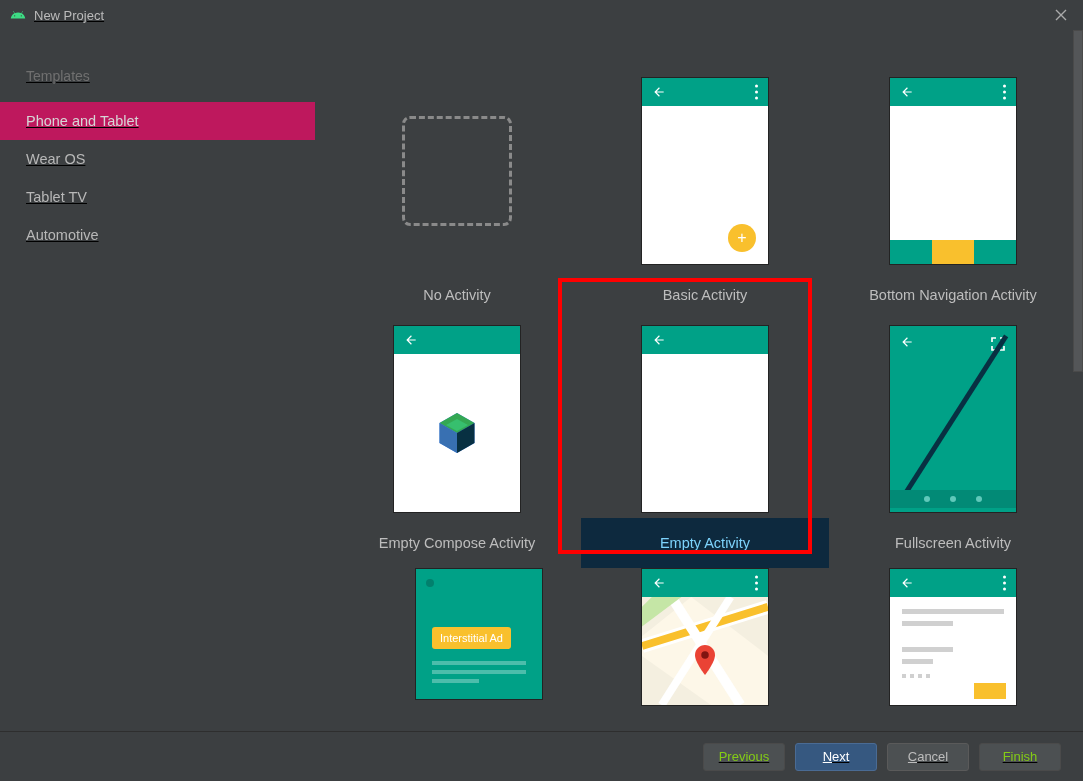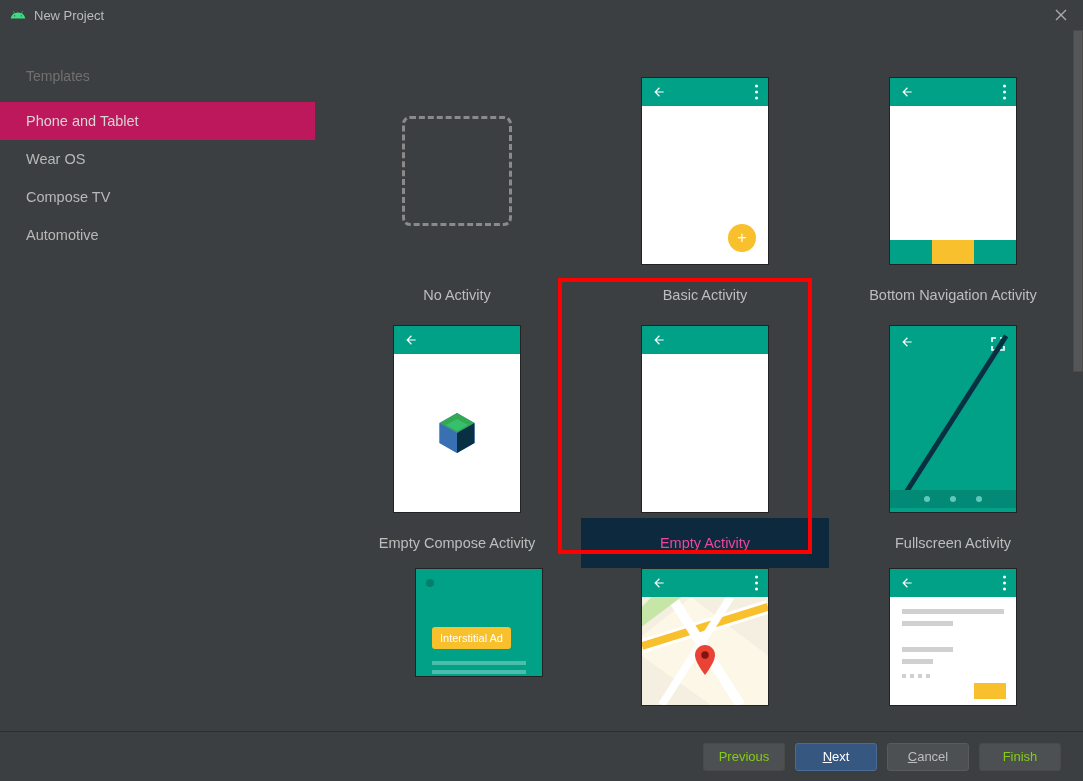"New Project" .window { text-decoration: none -> underline }
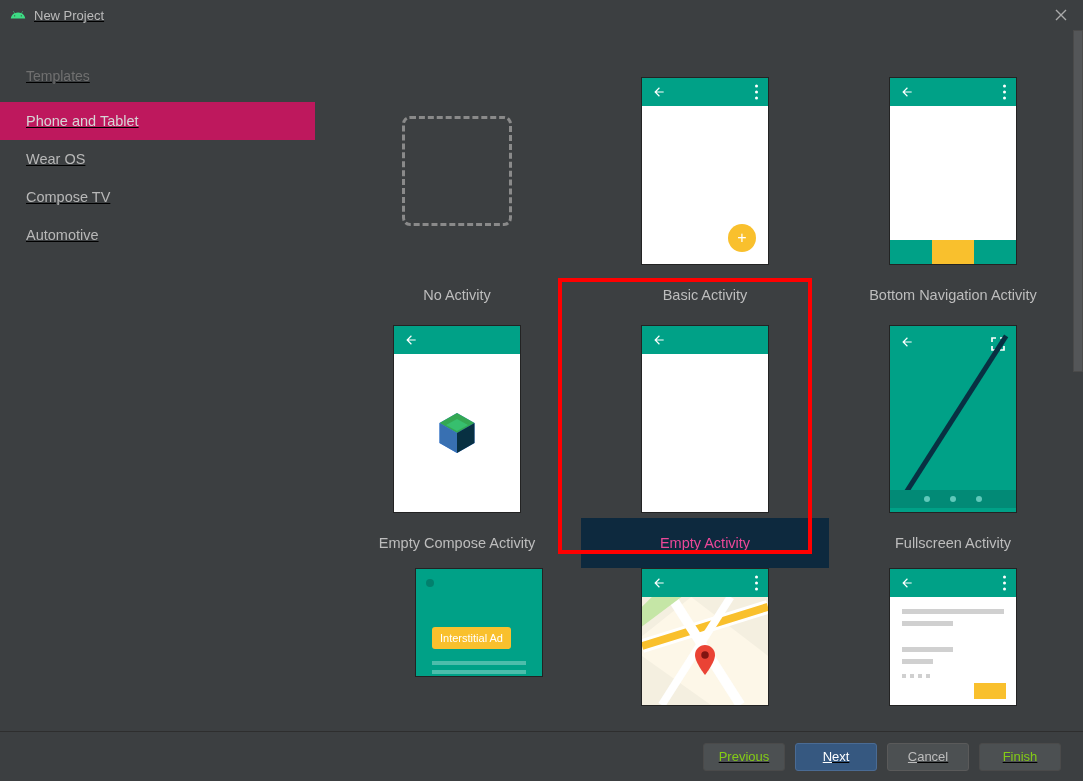"Compose TV" span { text: Compose -> Tablet }
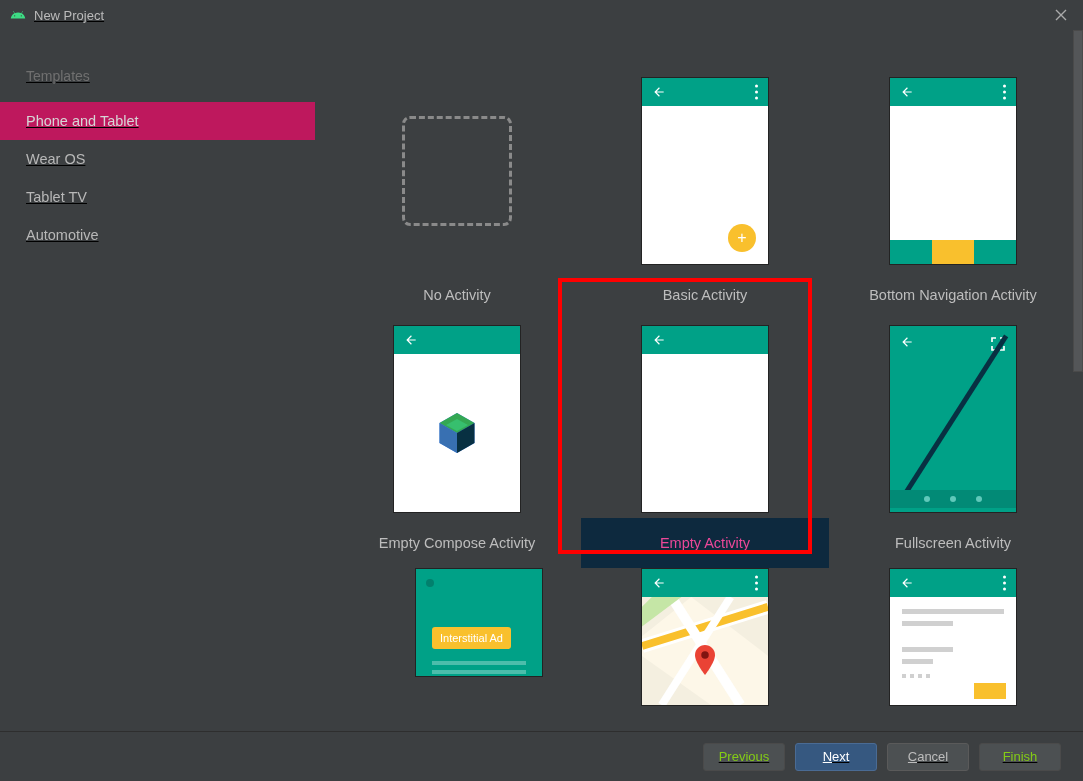"Empty Activity" .tile.selected .tile-label { color: #ec4899 -> #7dd3fc }
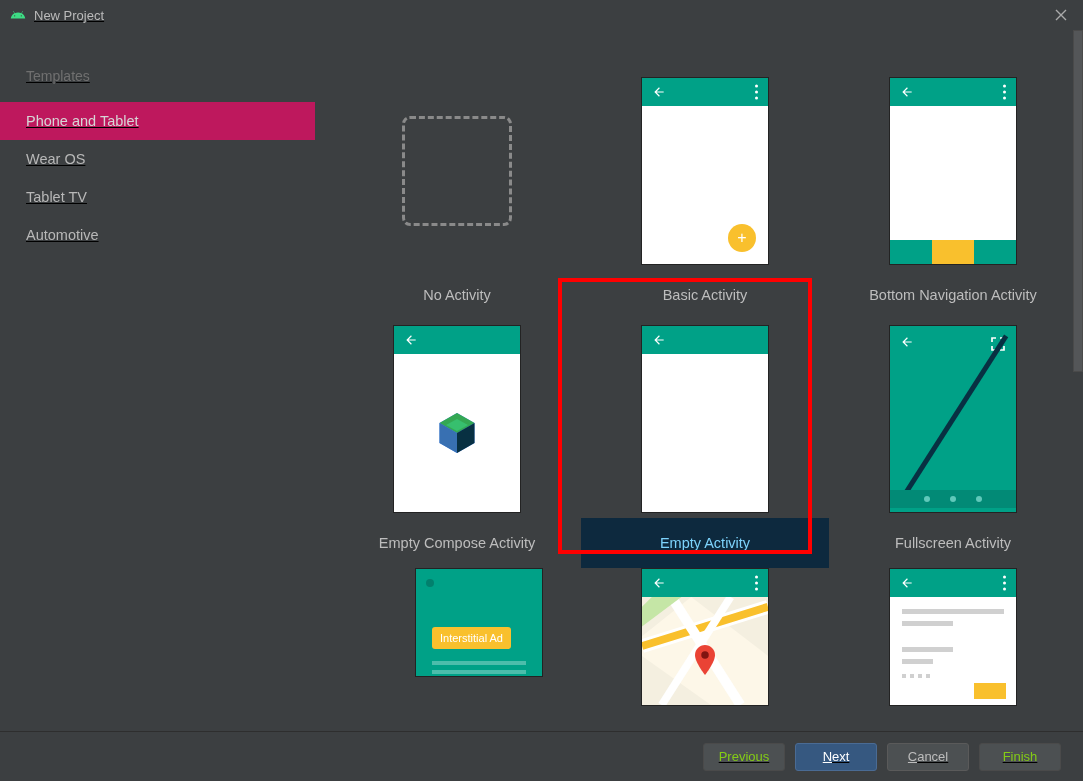"Interstitial Ad" div.phone-screen { height: 109px -> 132px }
